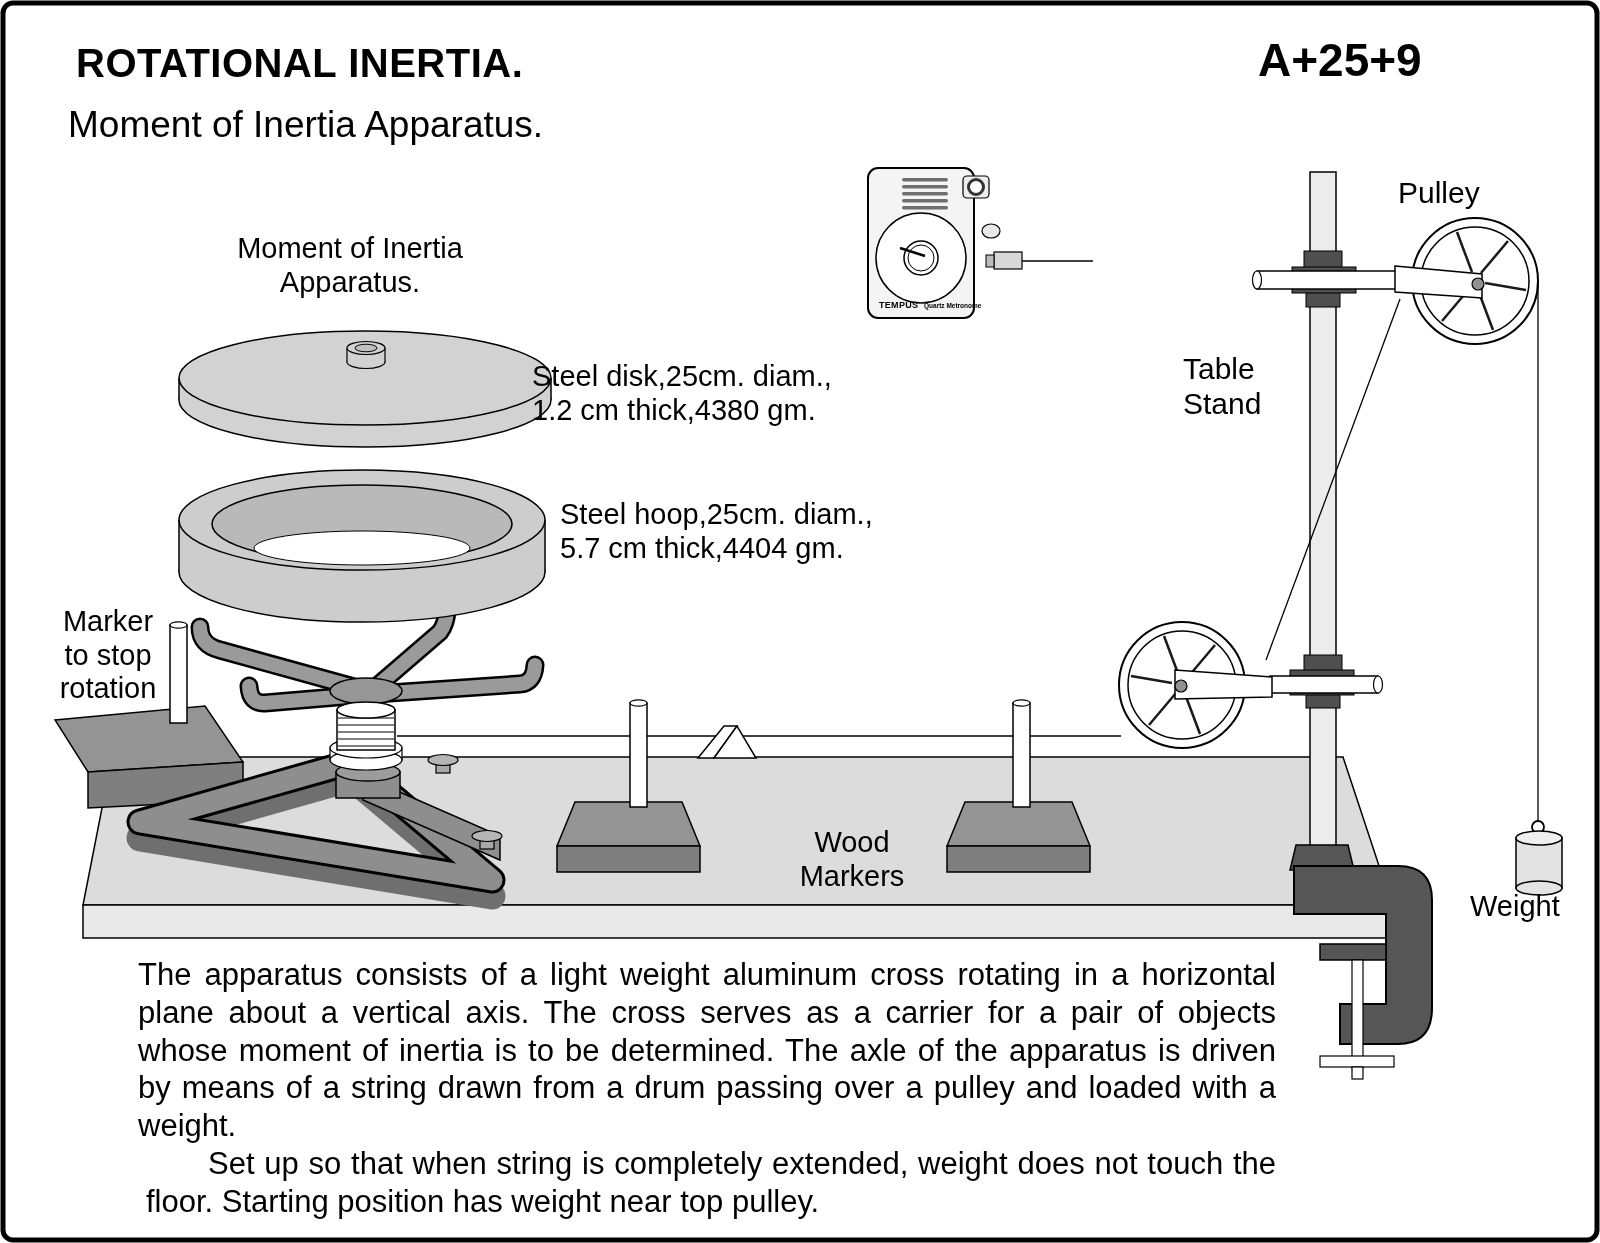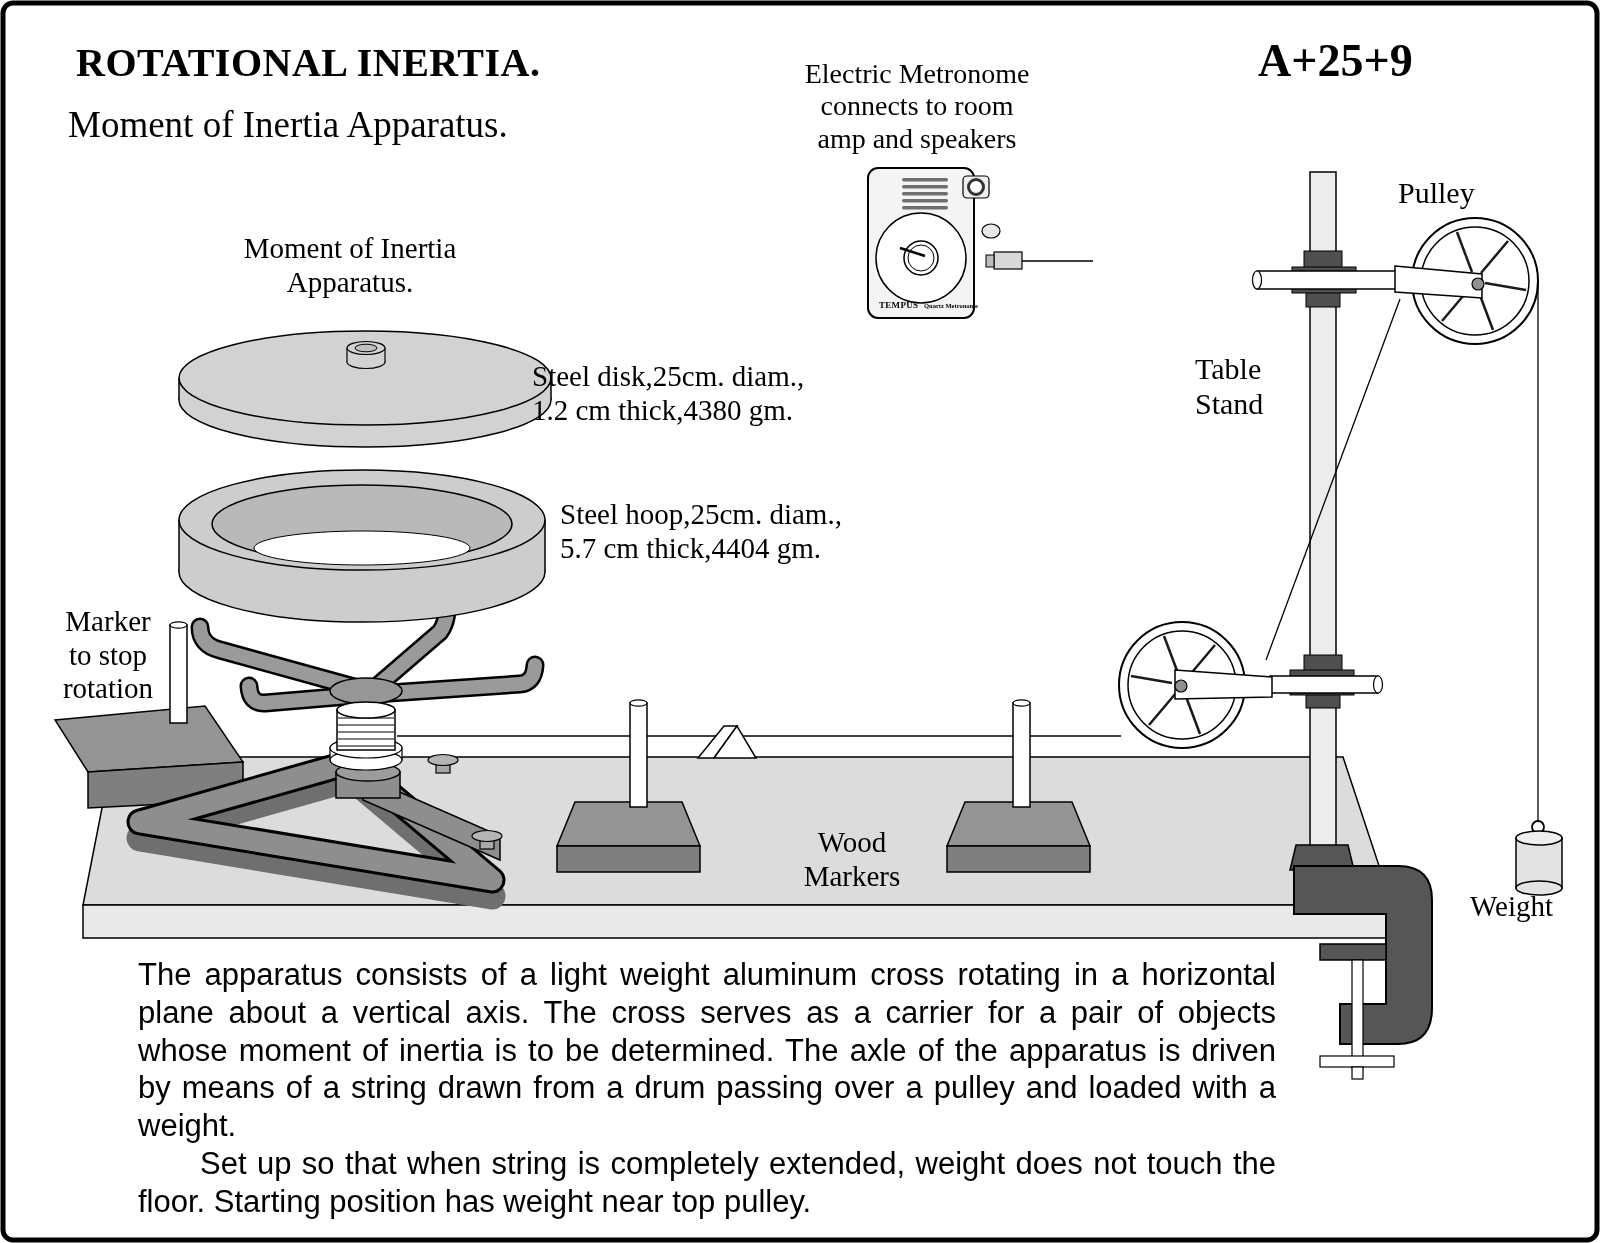"ROTATIONAL INERTIA." .lbl { font-family: Liberation Serif, serif -> none }
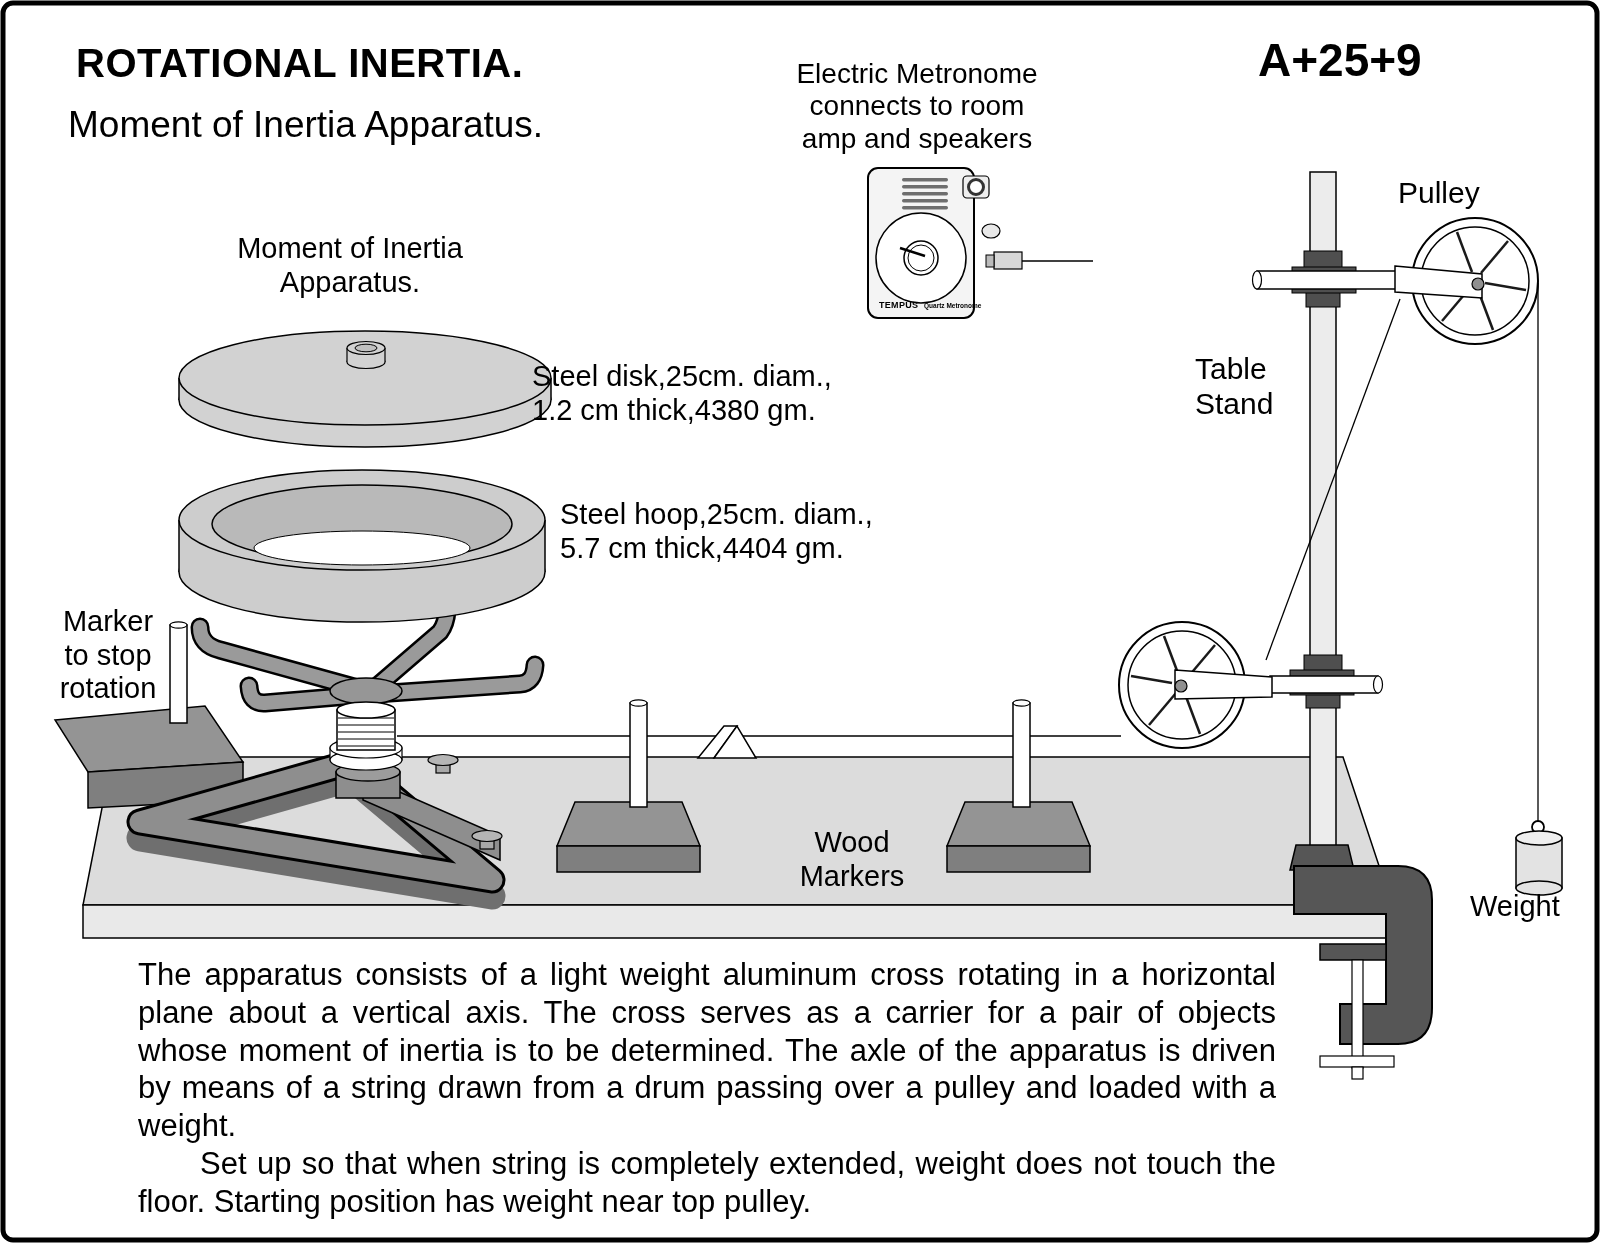"Electric Metronome" div.lbl { html: <div>Electric Metronome connects to room amp and speakers</div> -> none }
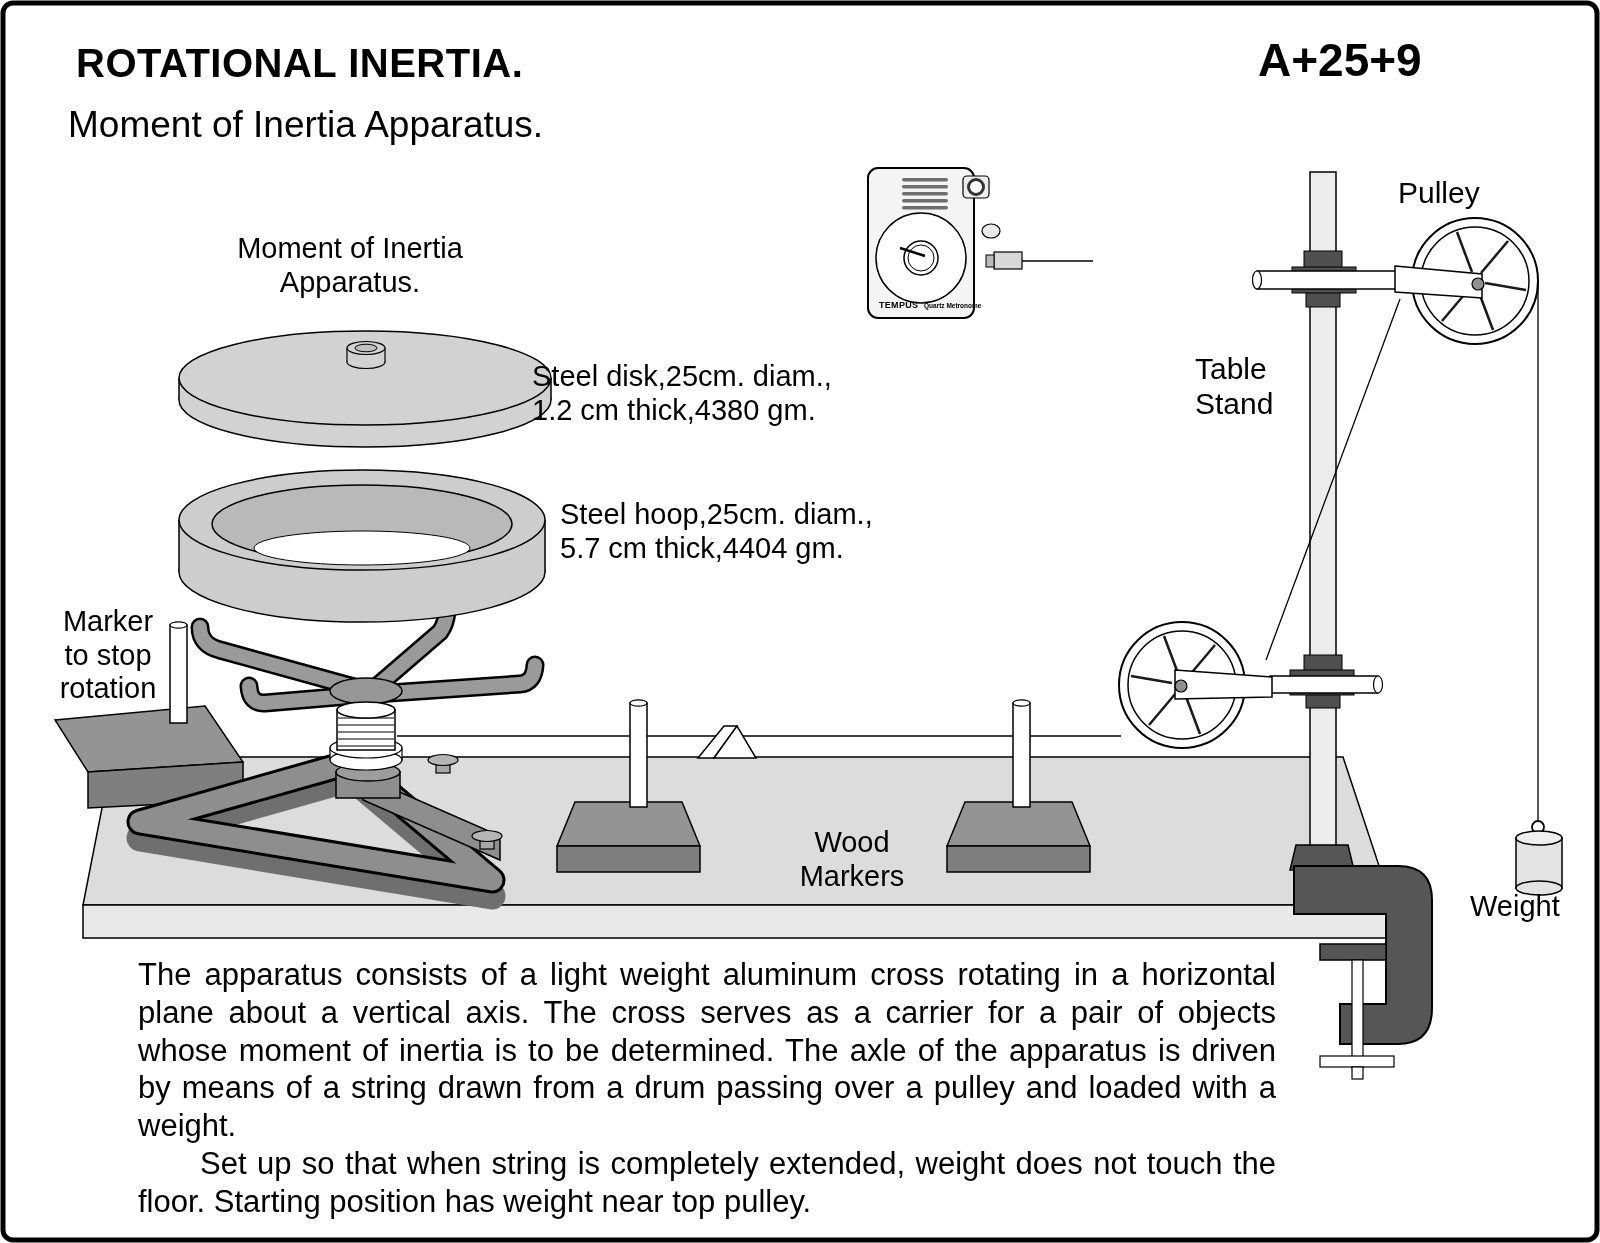"Table" div.lbl { margin-left: 12px -> none }
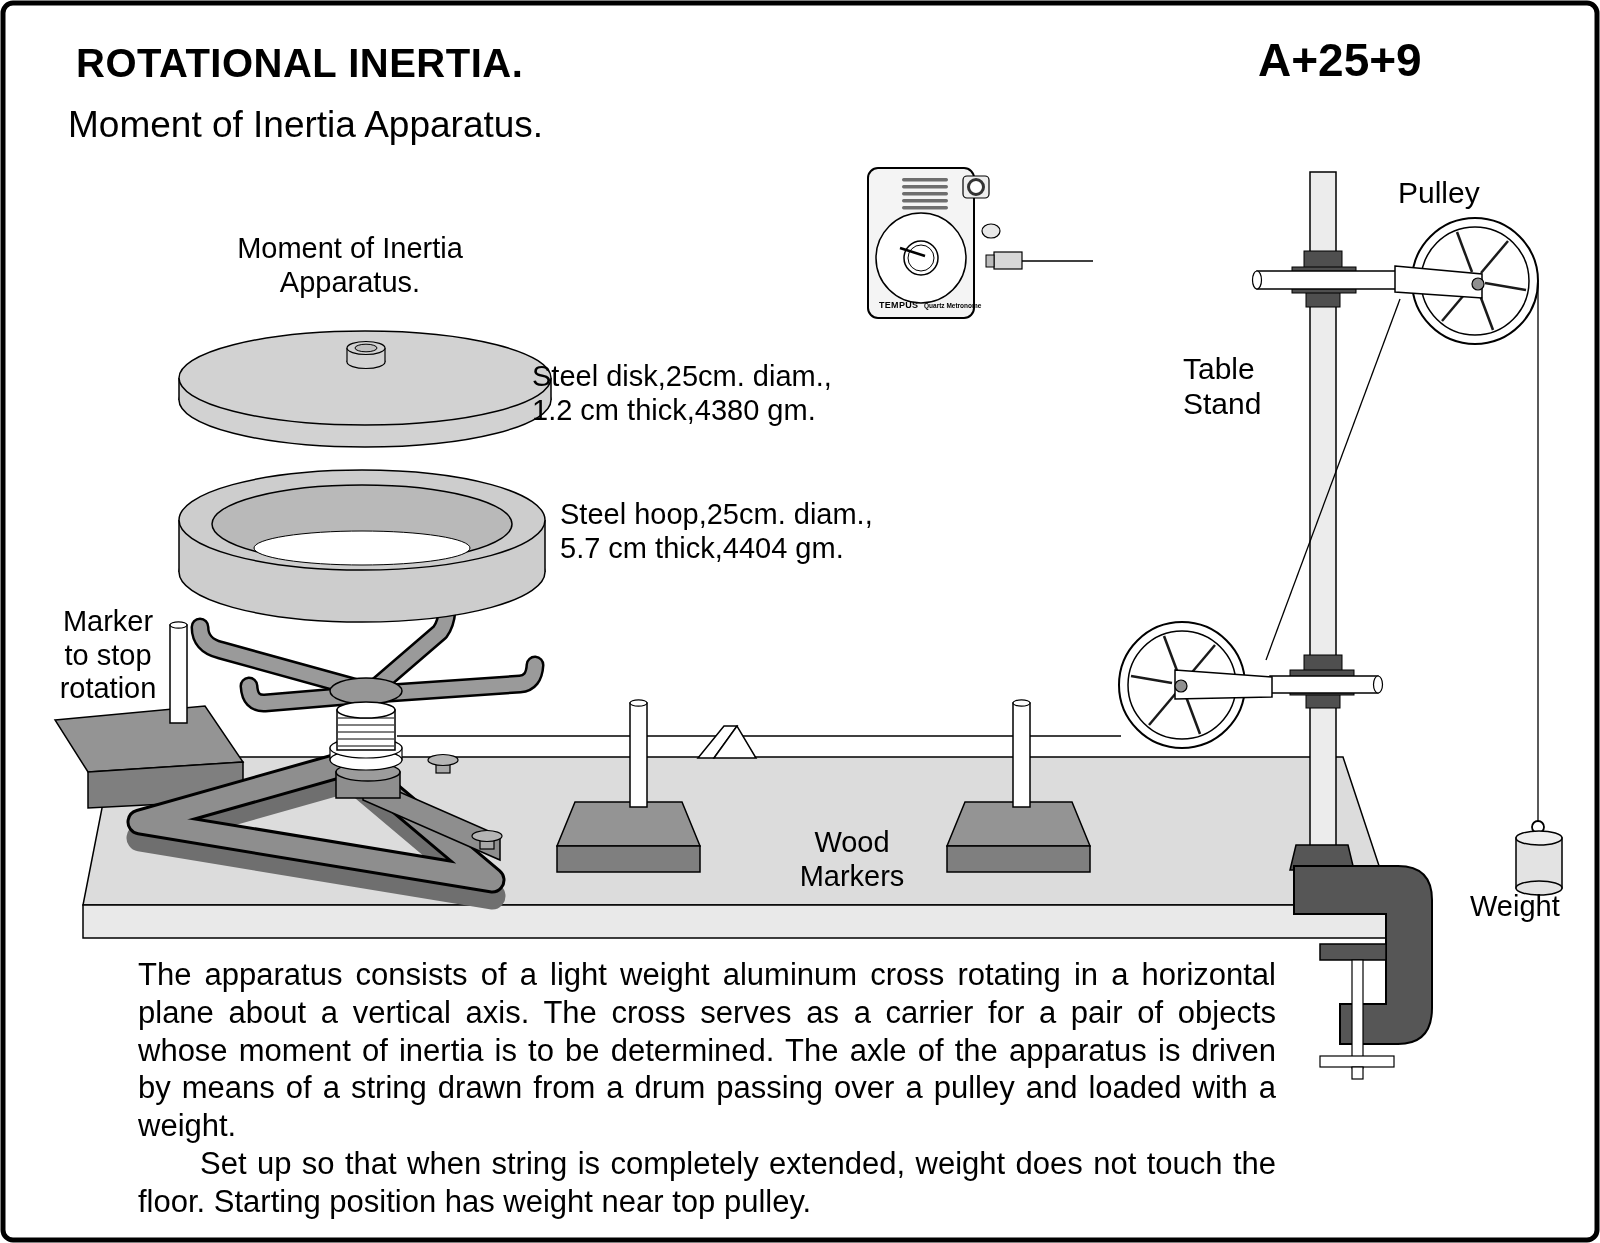"Set up so that when" .desc p.indent { margin-left: none -> 8px }
